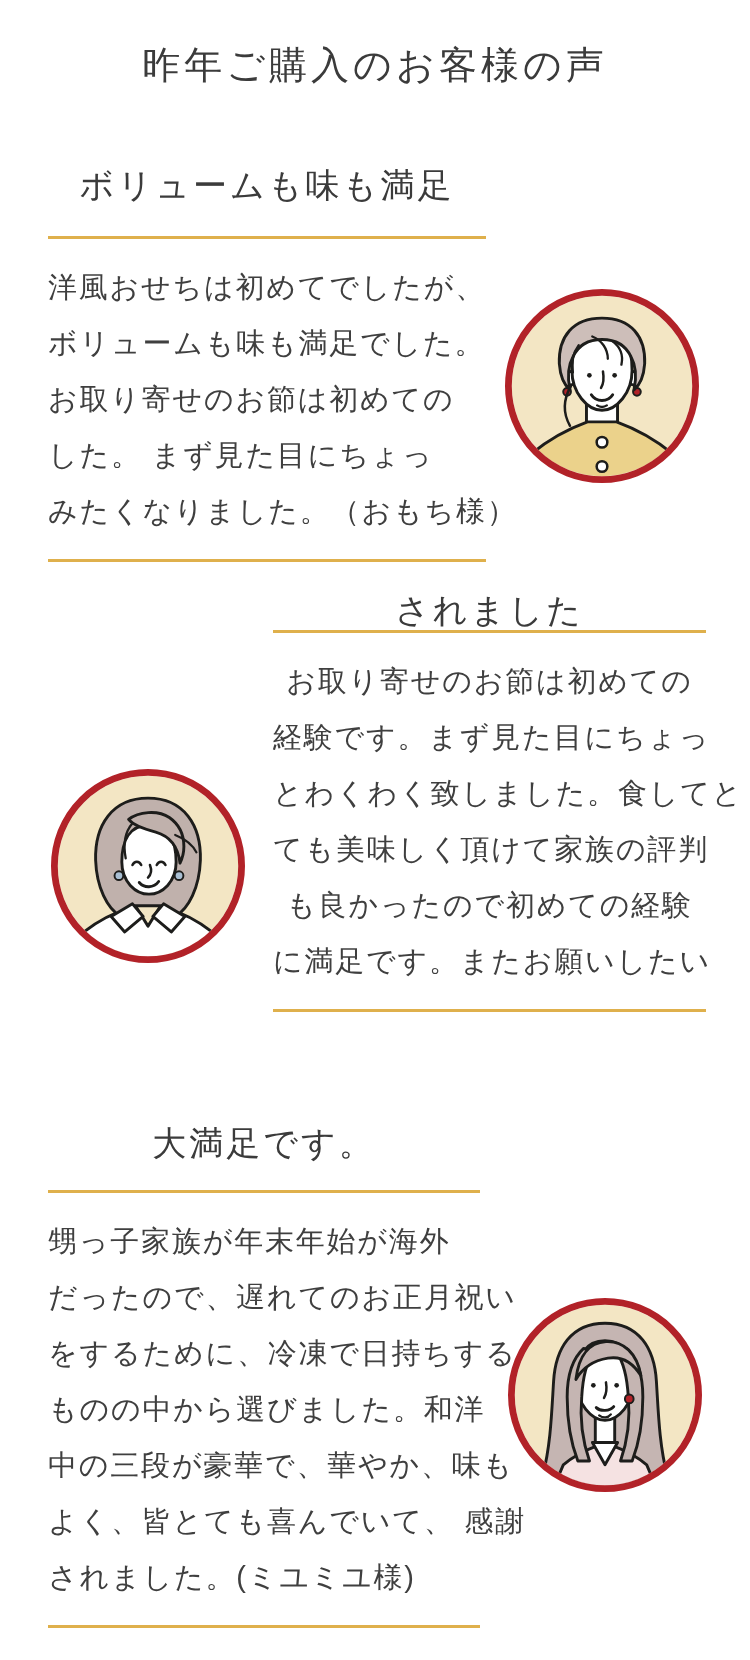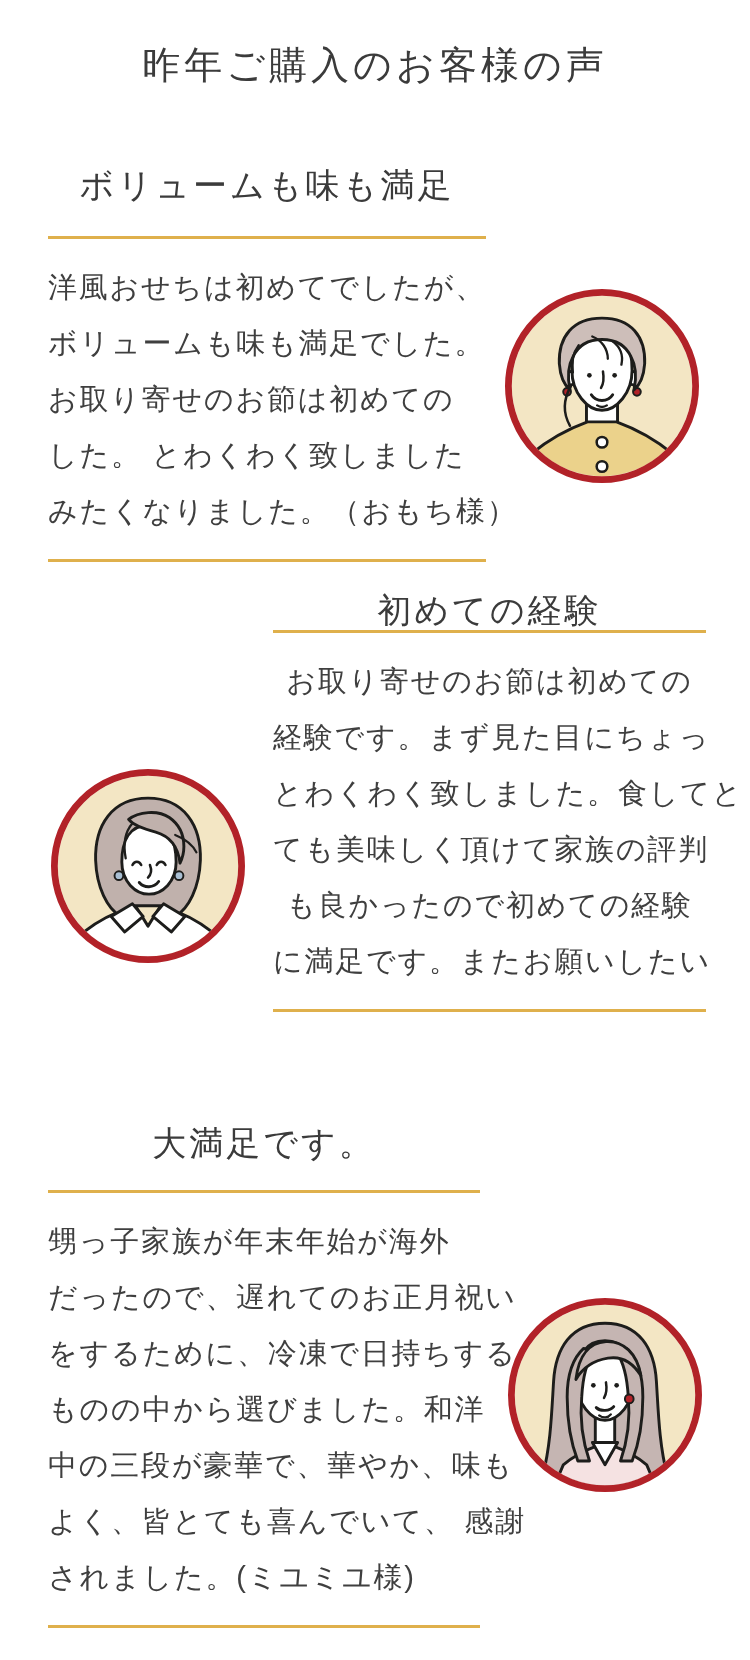"した。 とわくわく致しました" p { text: とわくわく致しました -> まず見た目にちょっ }
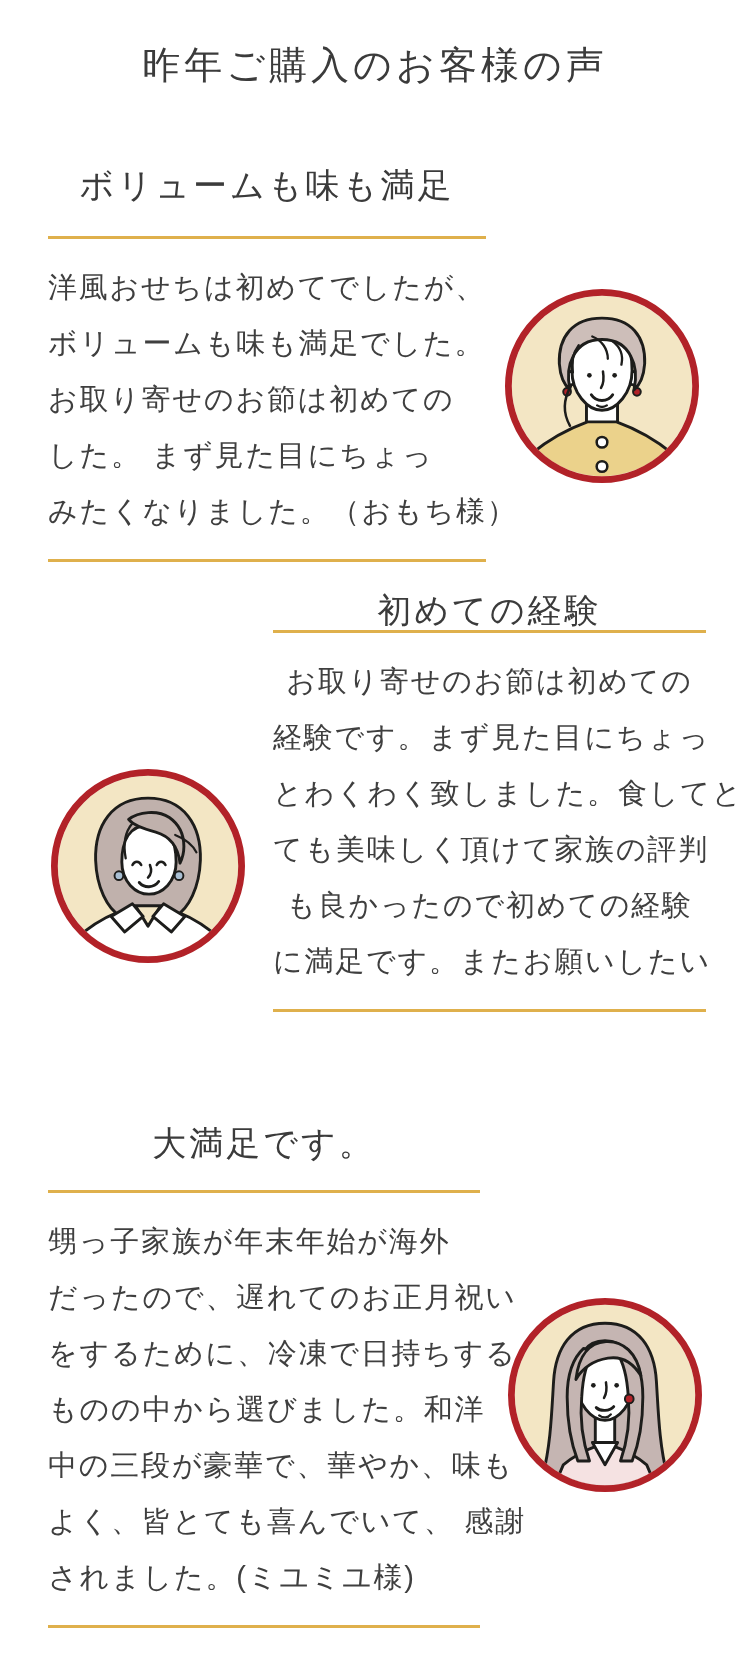"初めての経験" h2.t-heading { text: 初めての経験 -> されました }
